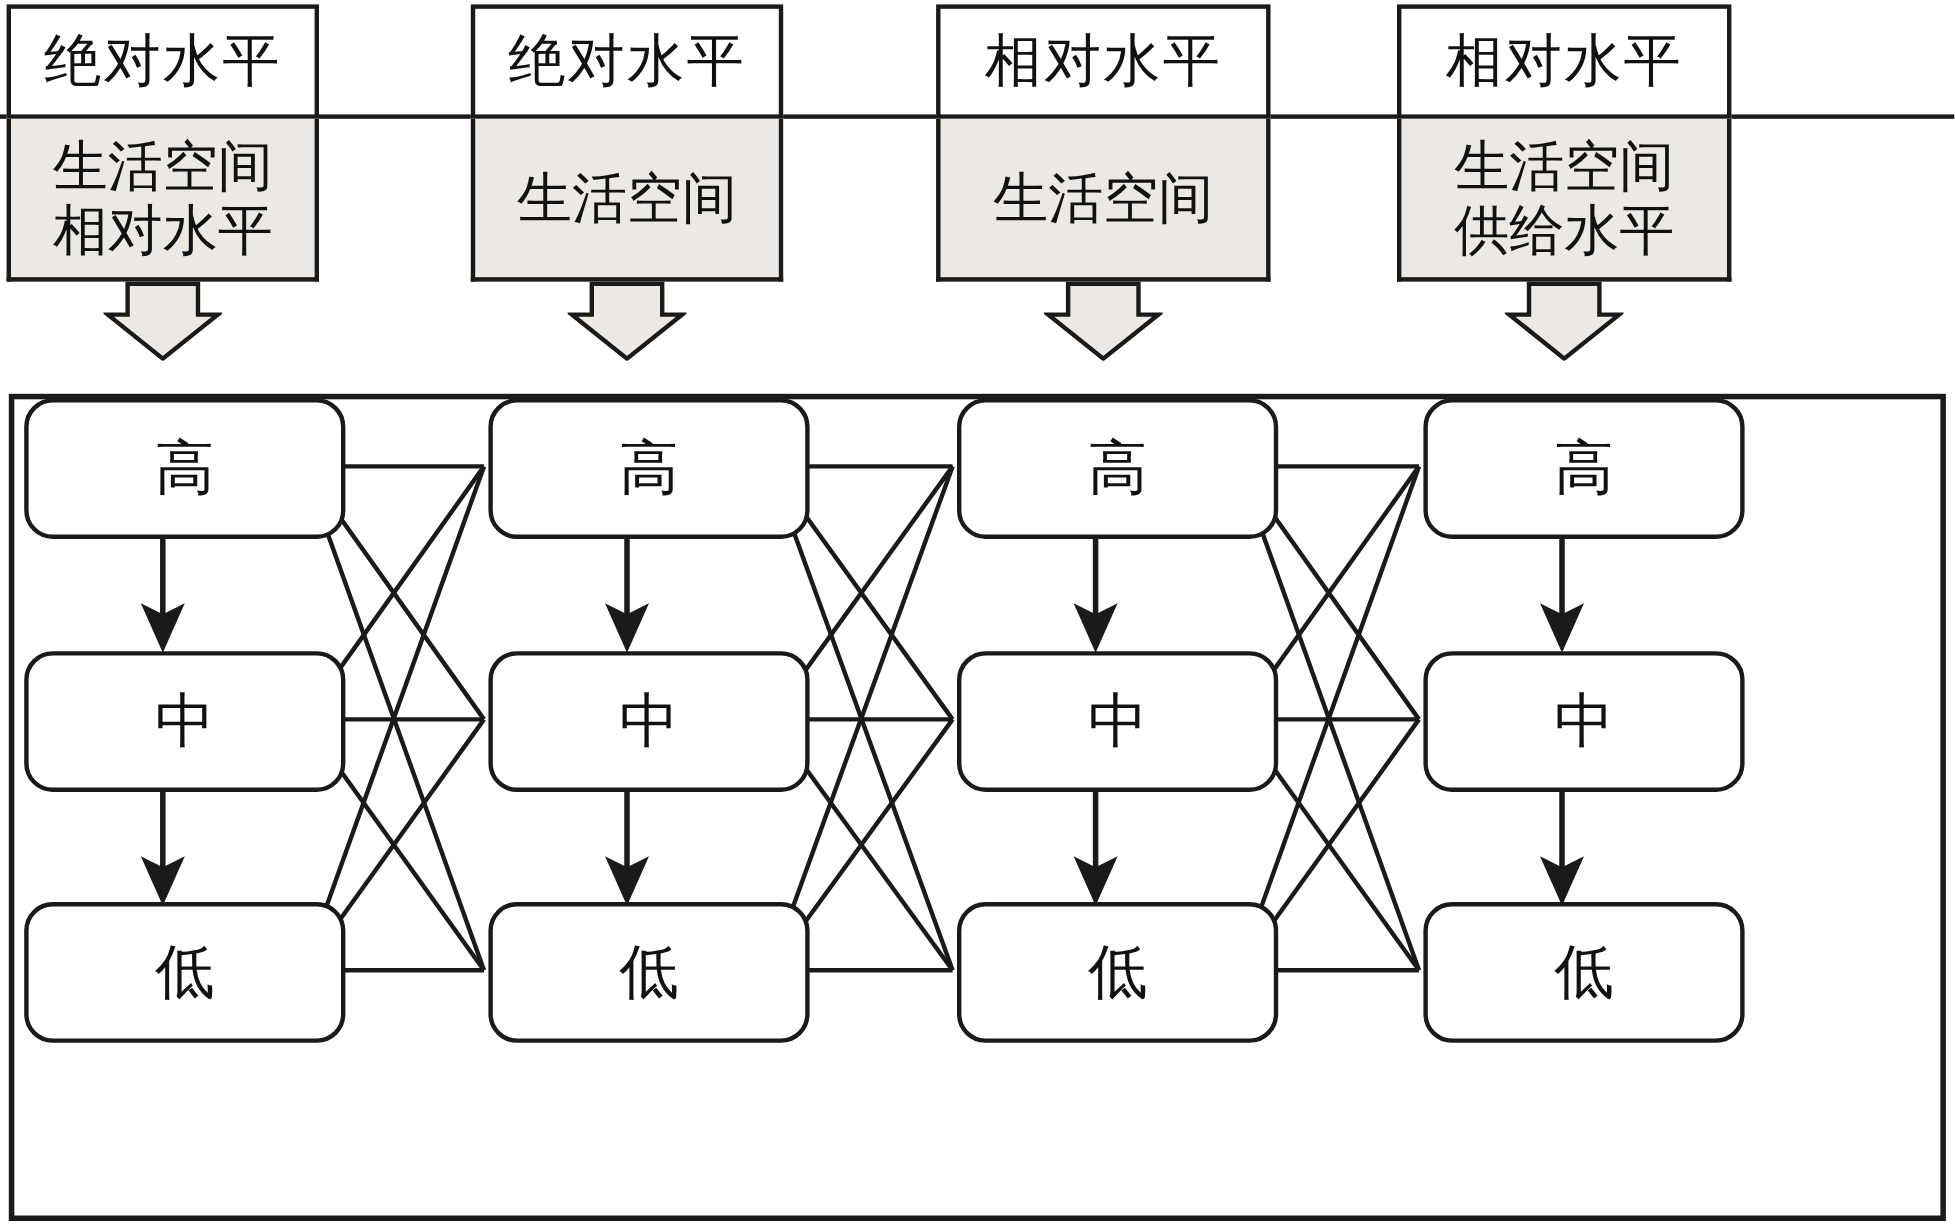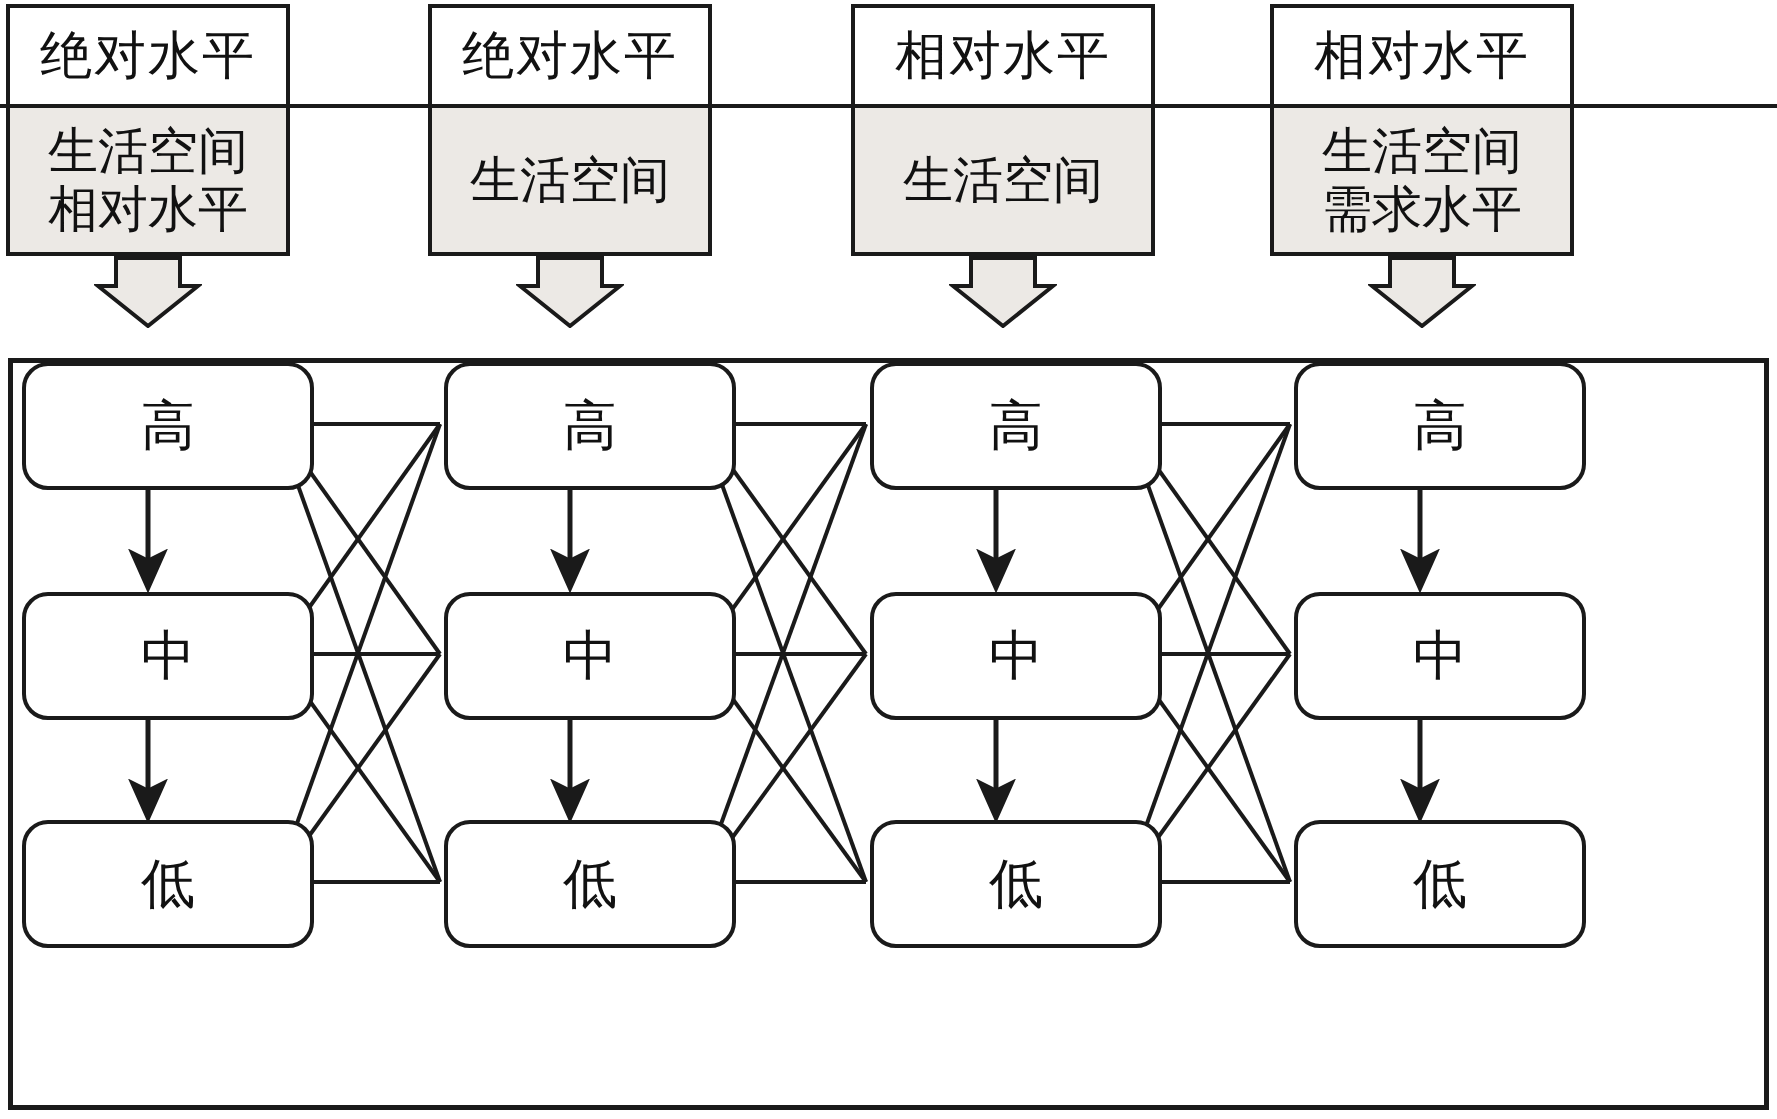"需求水平" span { text: 需求 -> 供给 }
